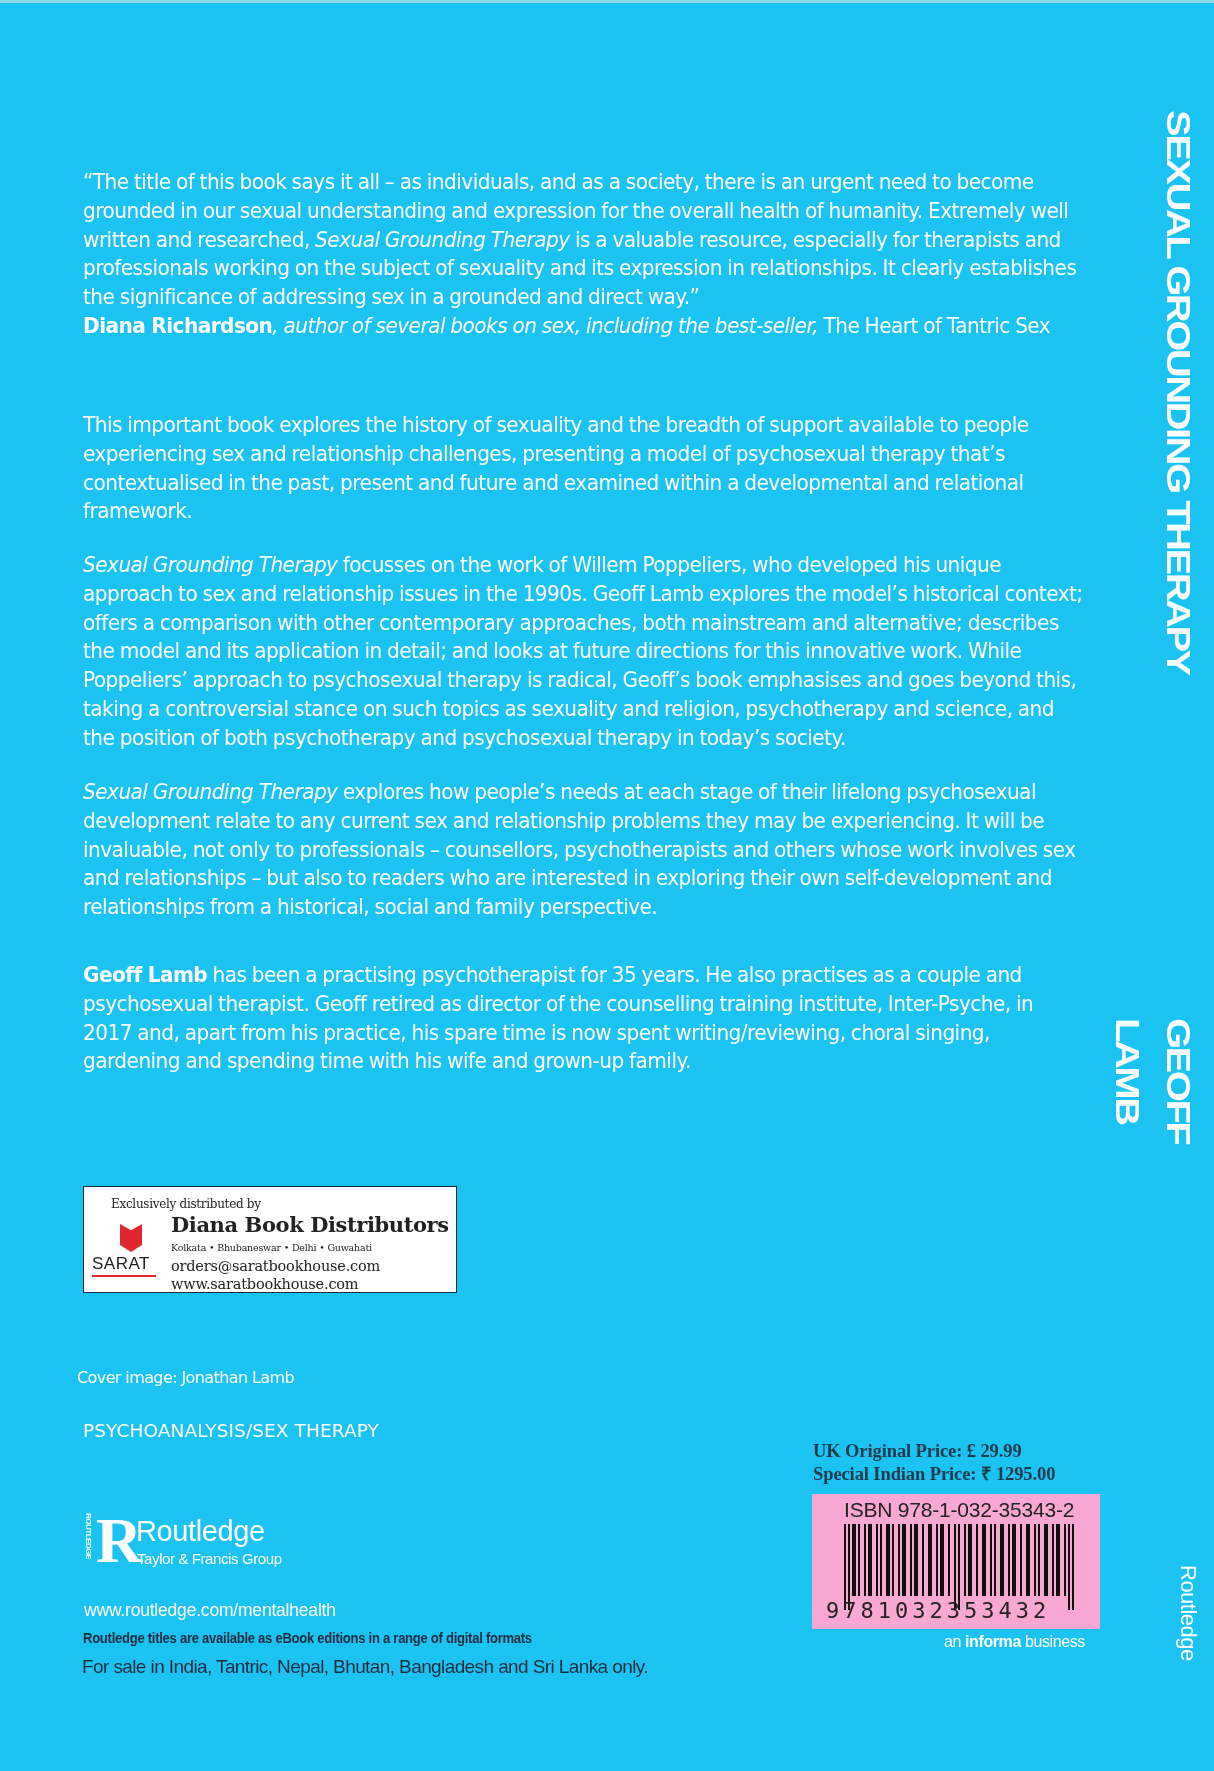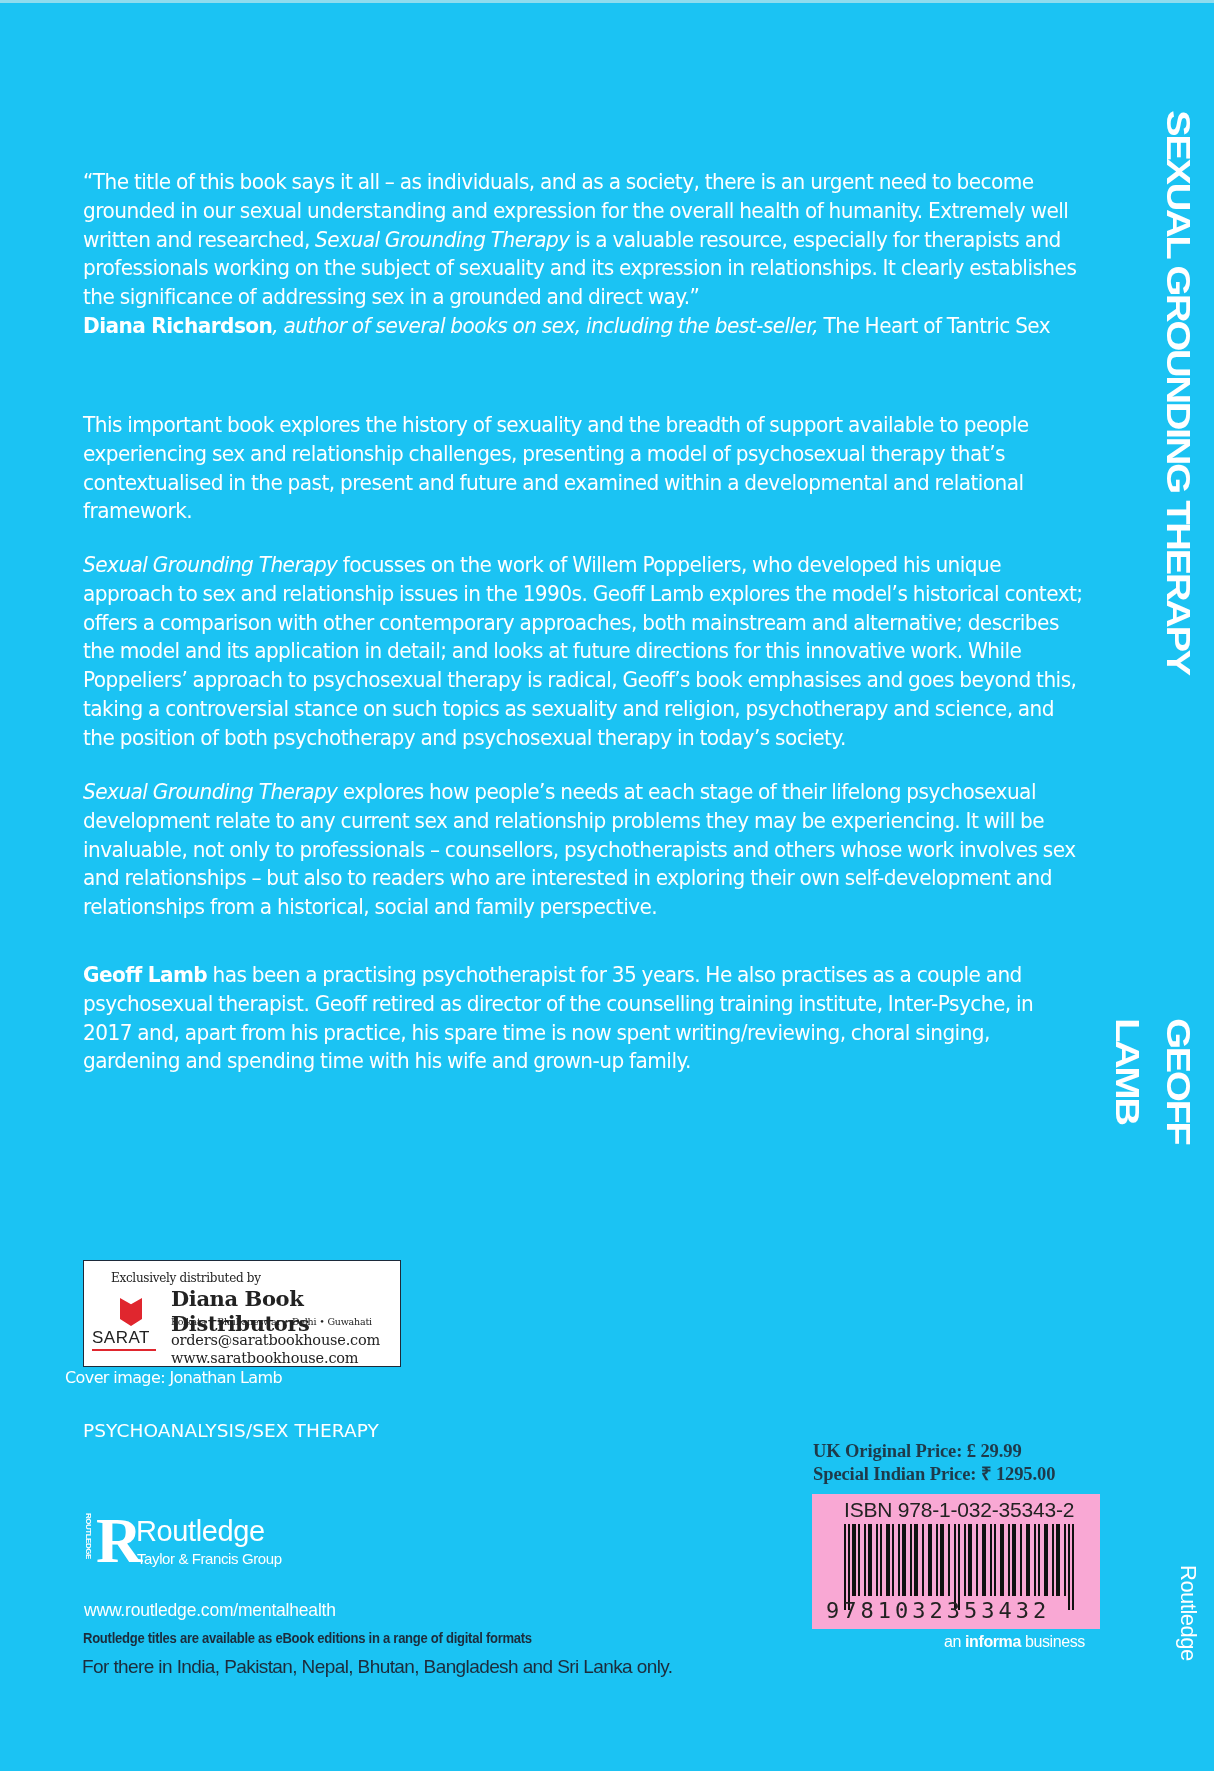"Exclusively distributed by" #distributor-box { top: 1260px -> 1186px; width: 318px -> 374px }
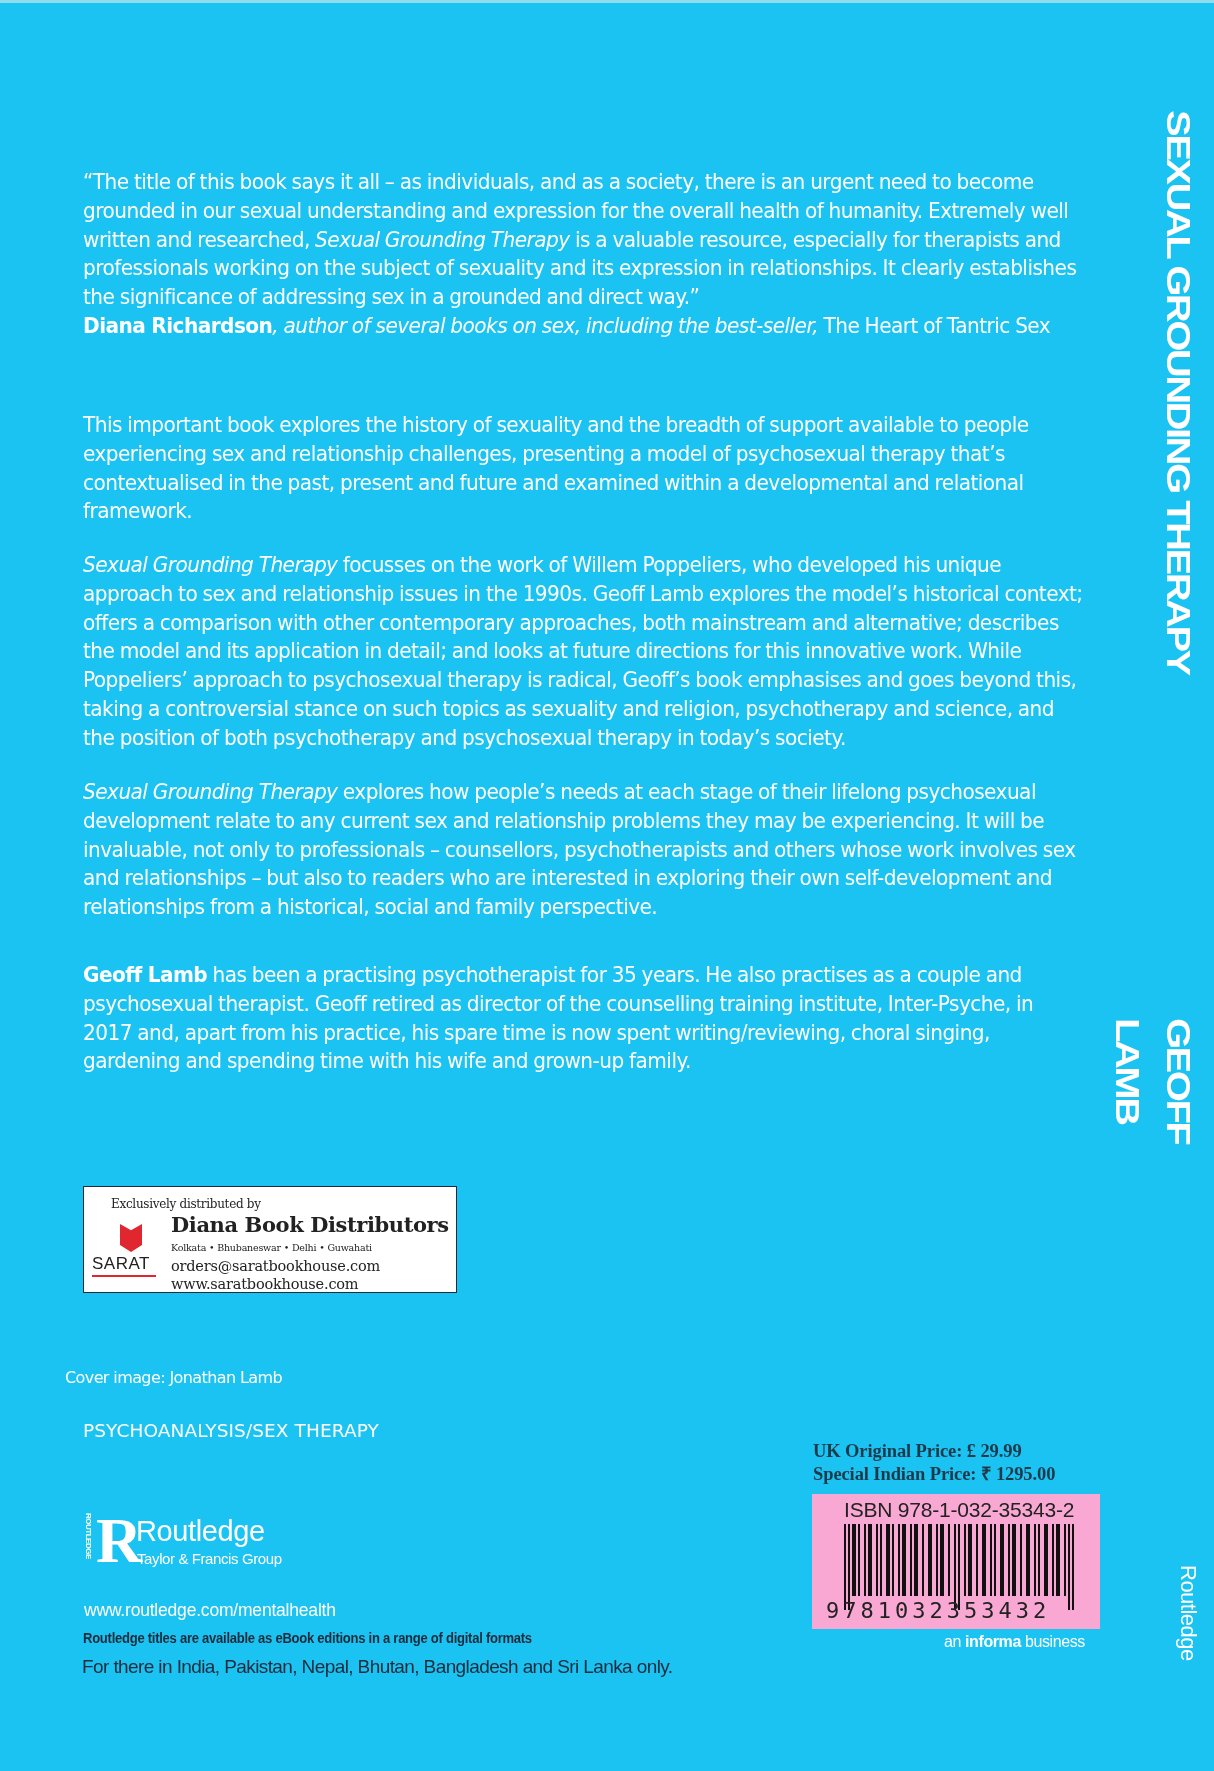"Cover image: Jonathan Lamb" #cover-credit { left: 65px -> 77px }
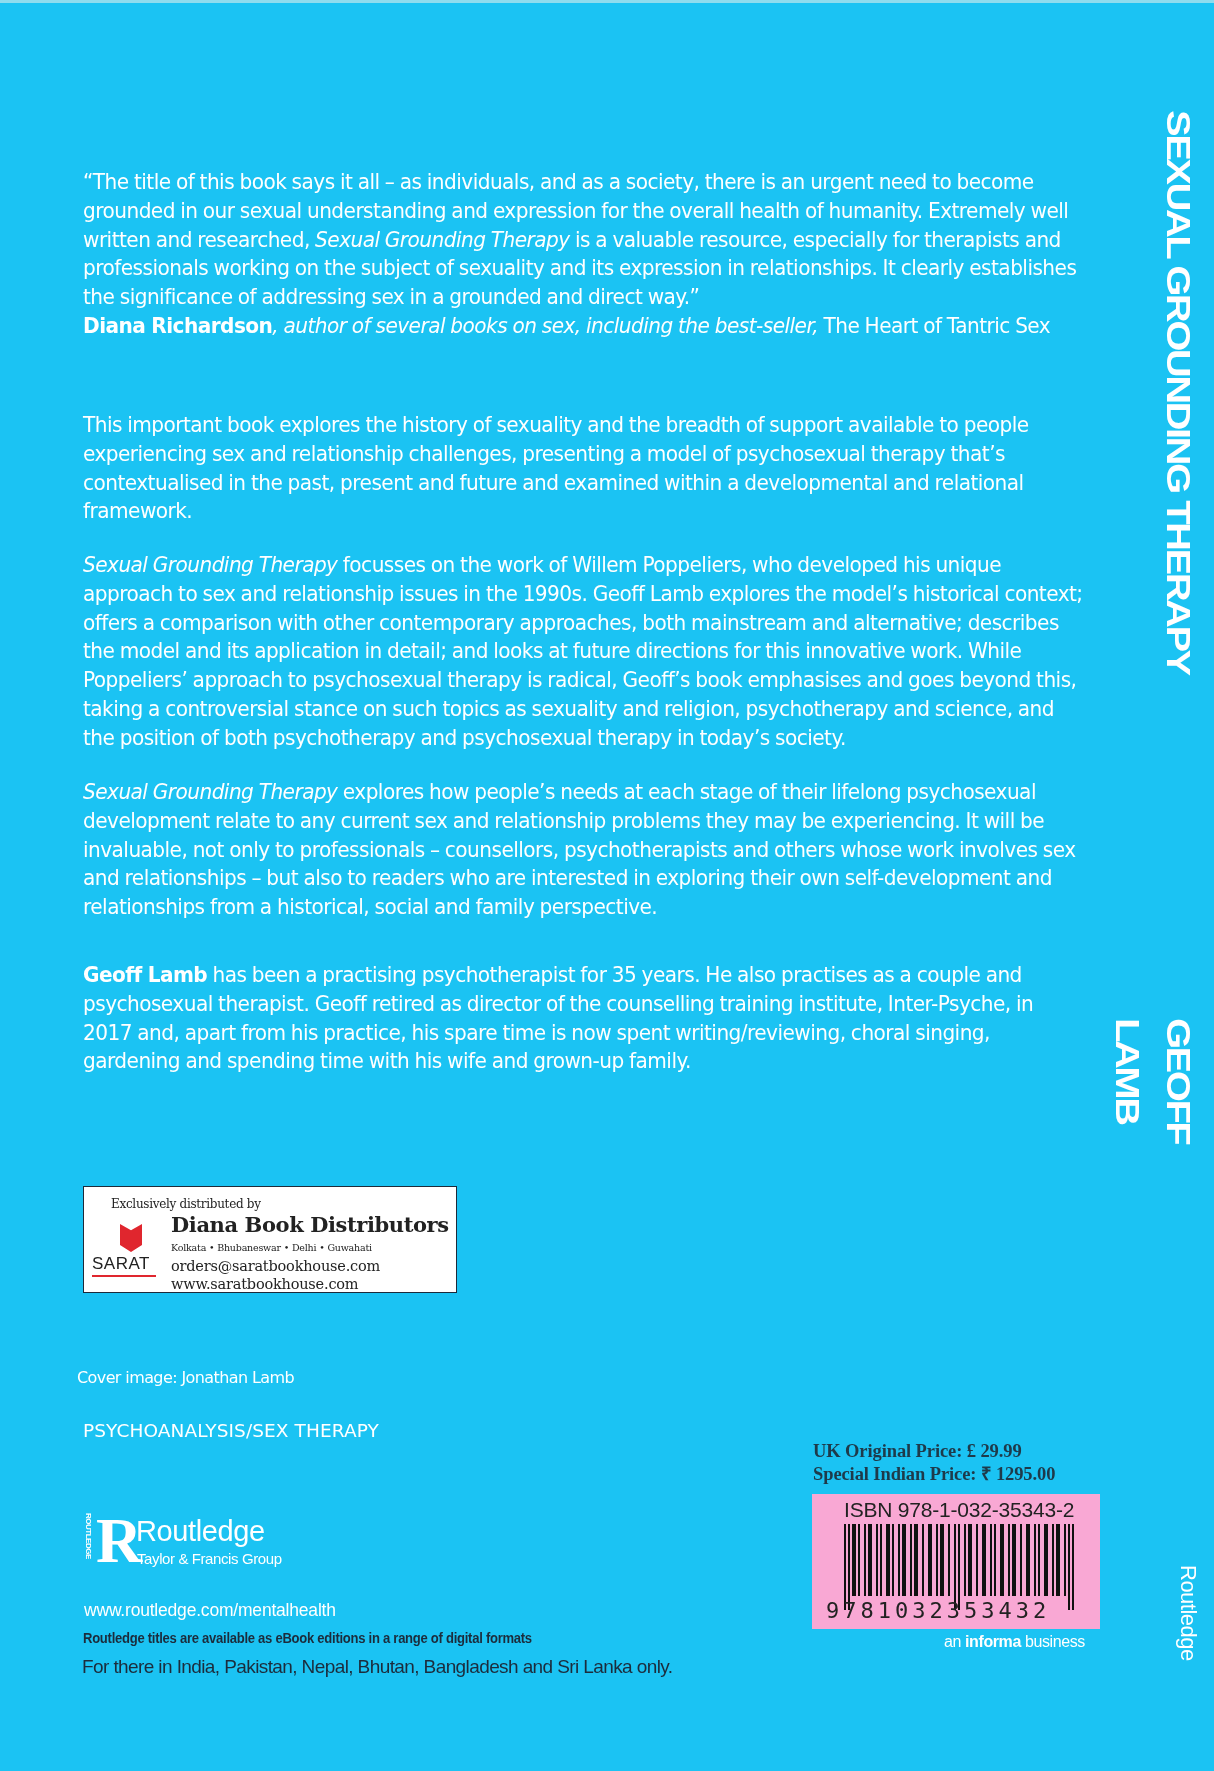"For there in India, Pakistan," div { text: there in India, Pakistan -> sale in India, Tantric }
